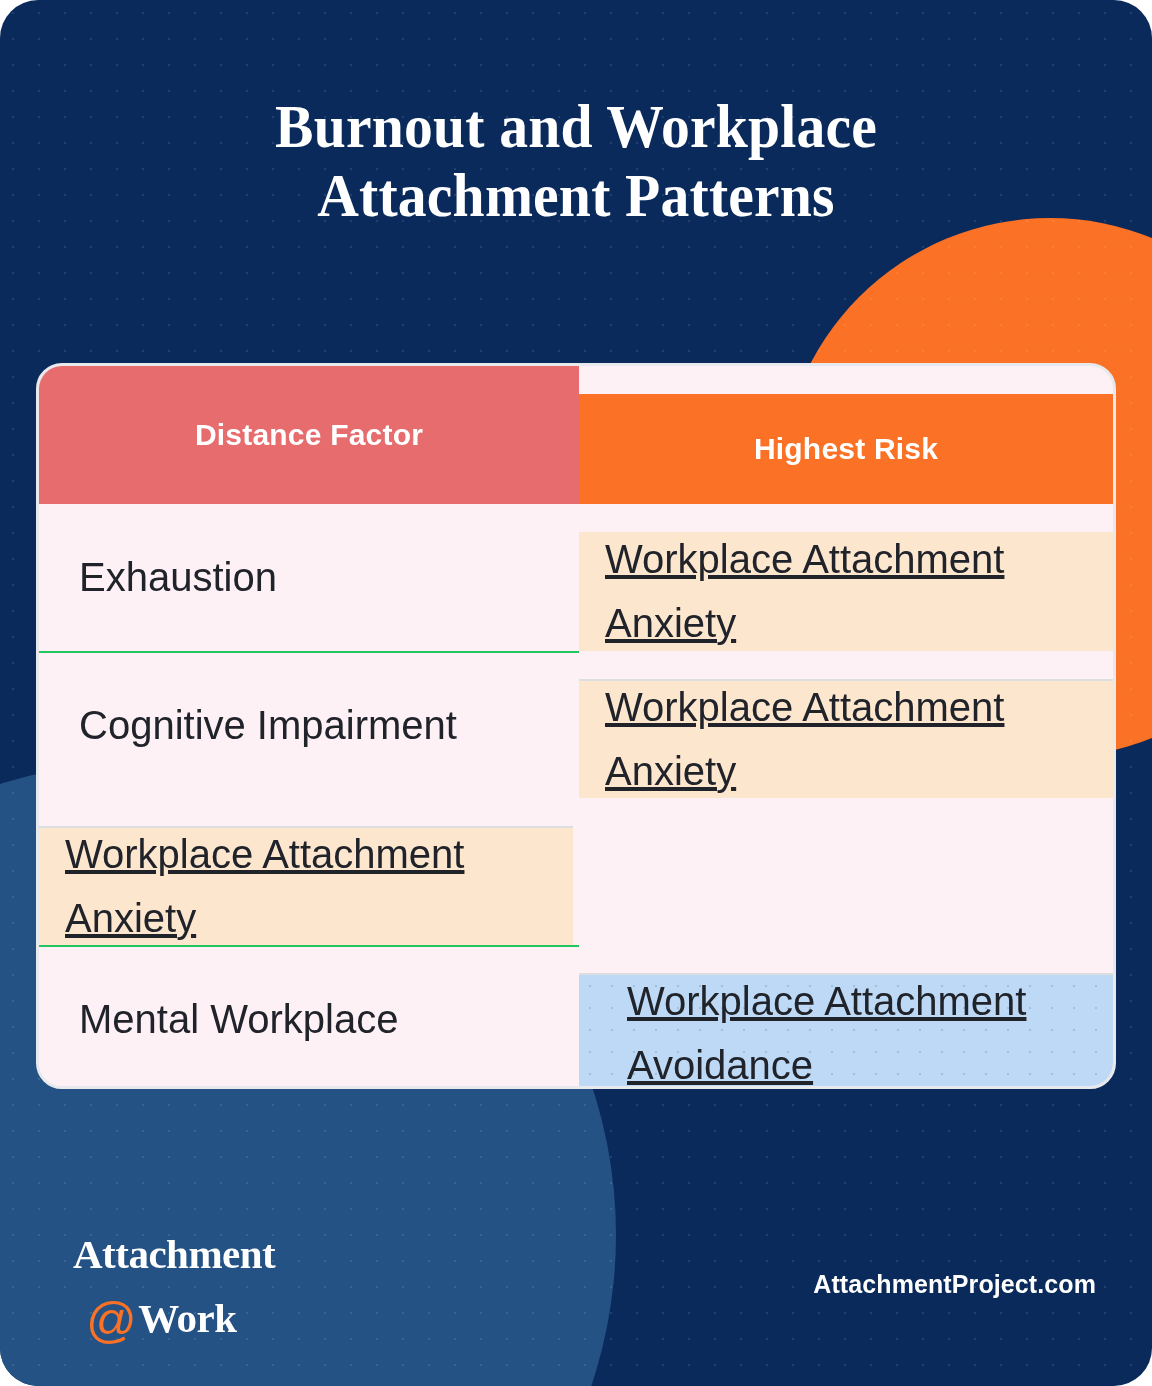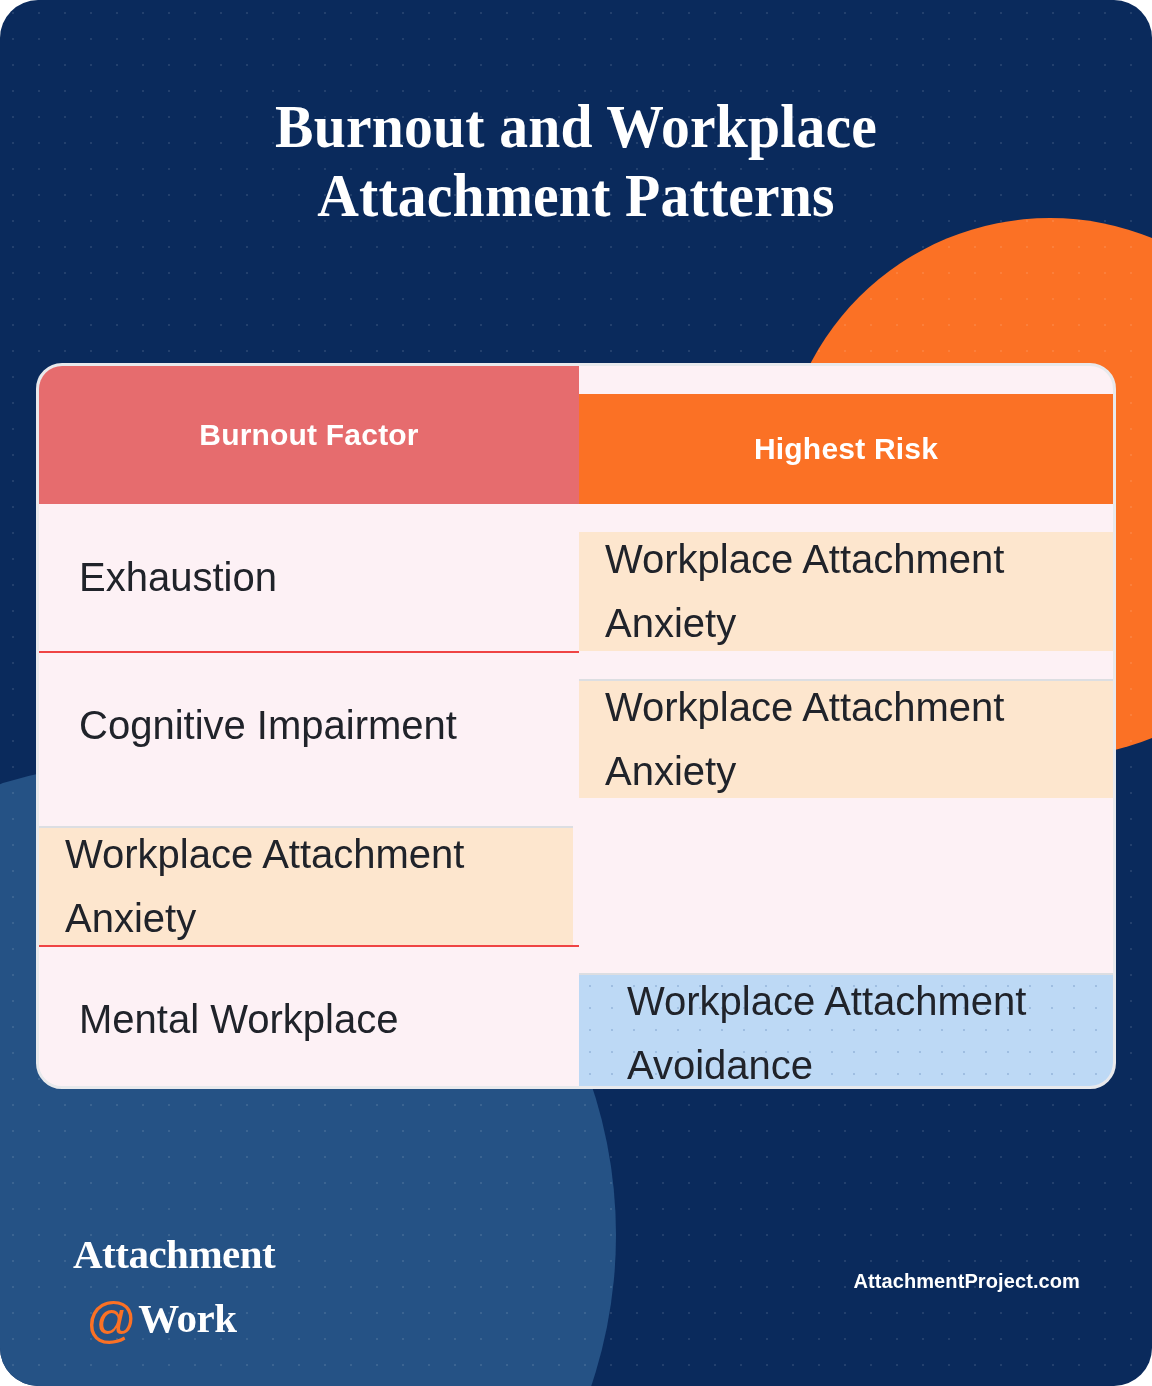"Burnout Factor" span.head-text { text: Burnout -> Distance }
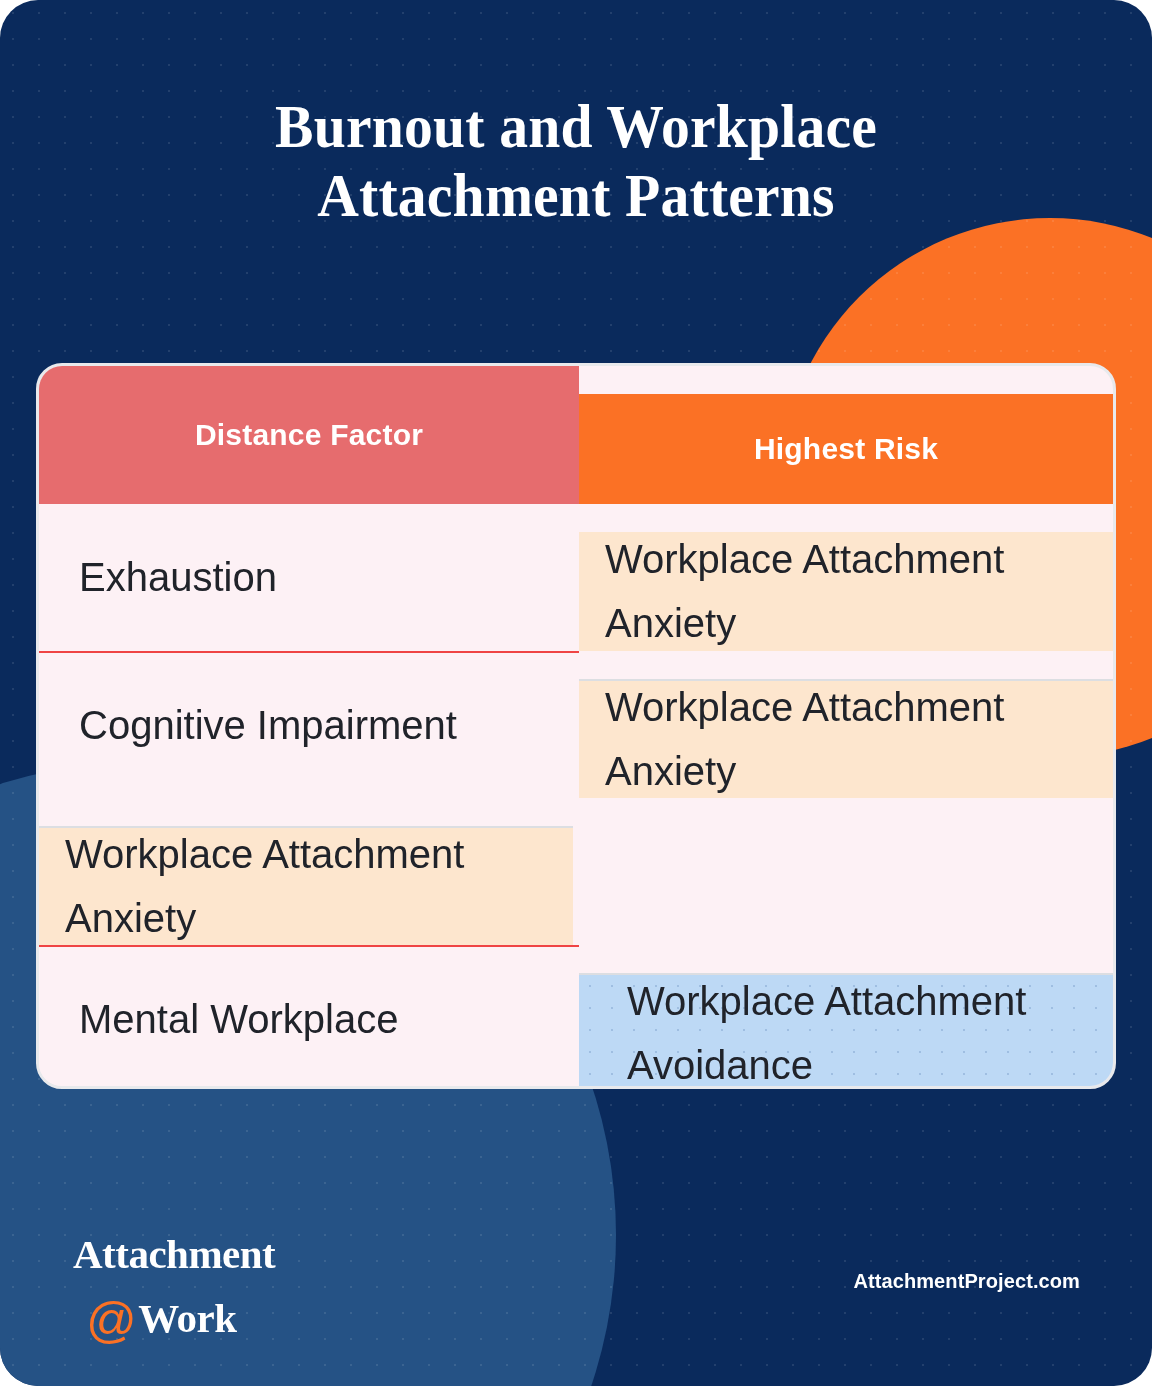"Workplace Attachment Anxiety" .cell.right .cell-text { text-decoration: none -> underline }
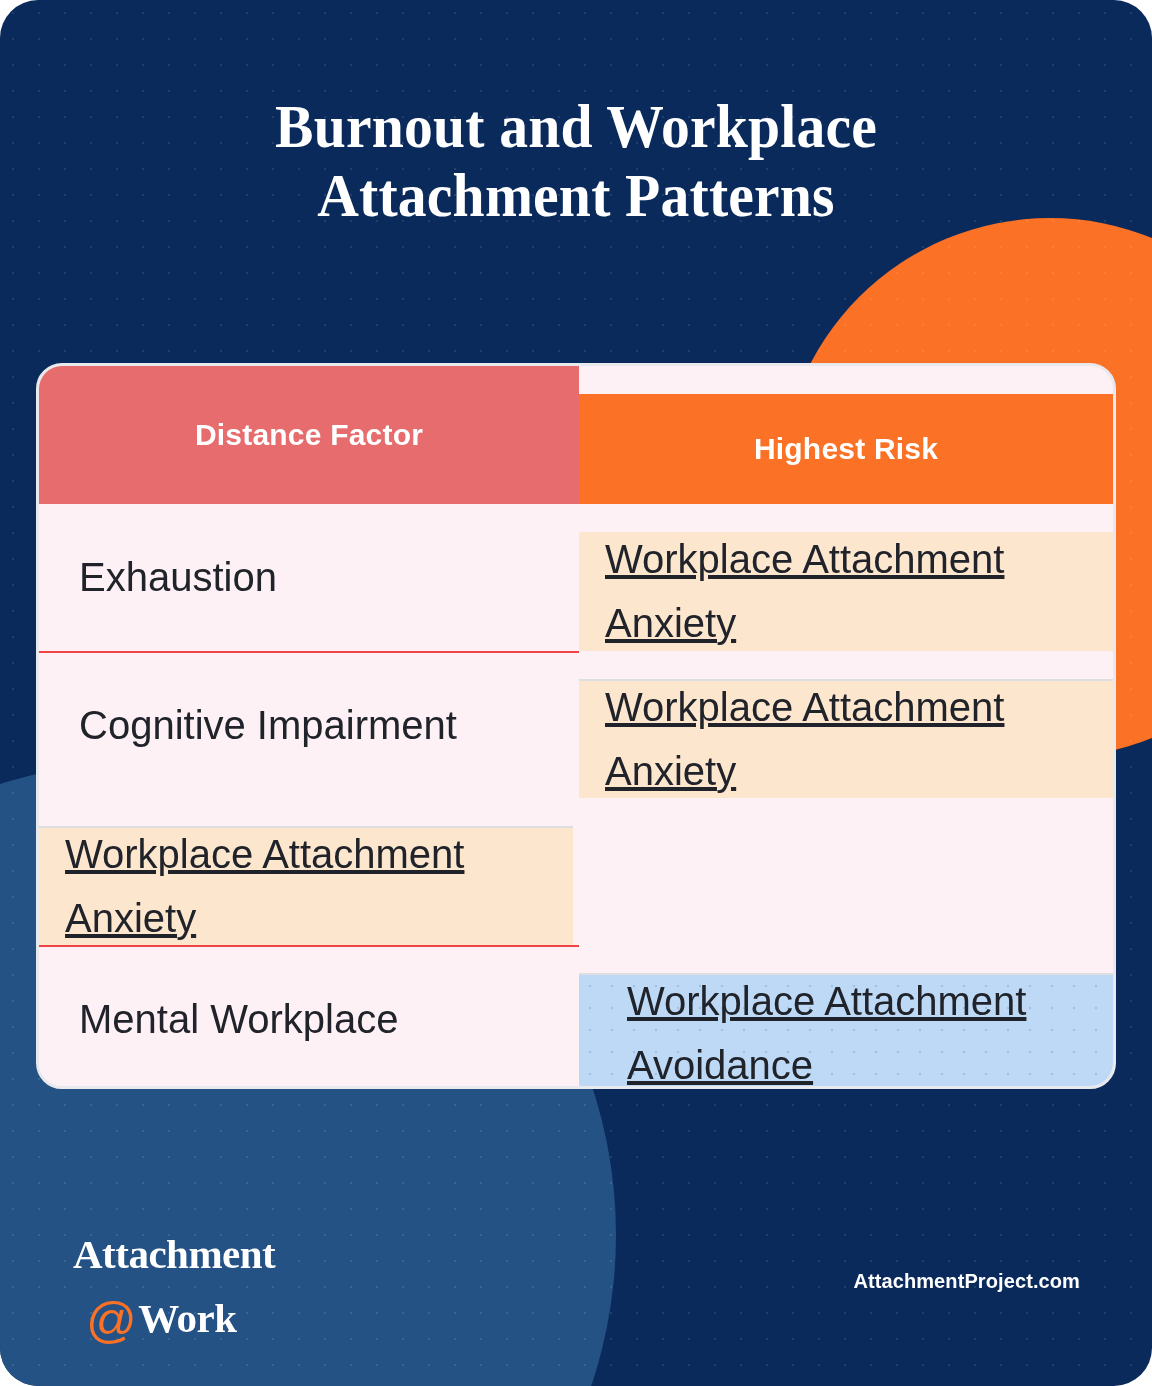"Cognitive Impairment" .row.body .cell.left { border-top: 2px solid #ef4444 -> 2px solid #22c55e }
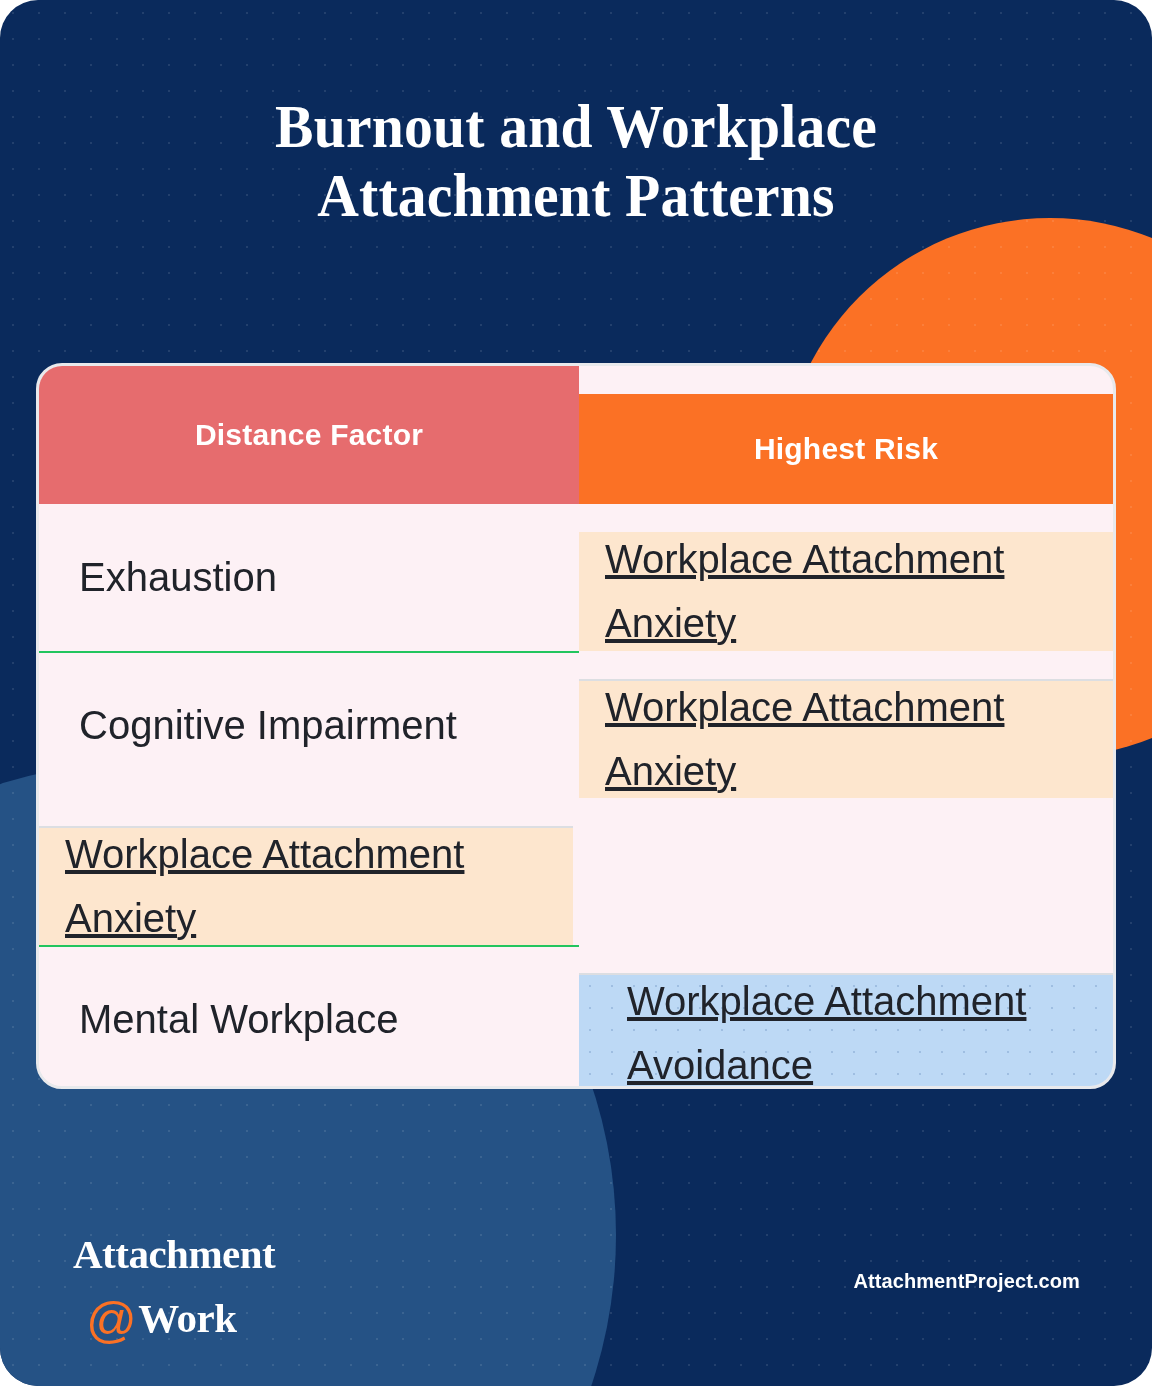"AttachmentProject.com" .site { font-size: 20px -> 25px; right: 72px -> 56px }
